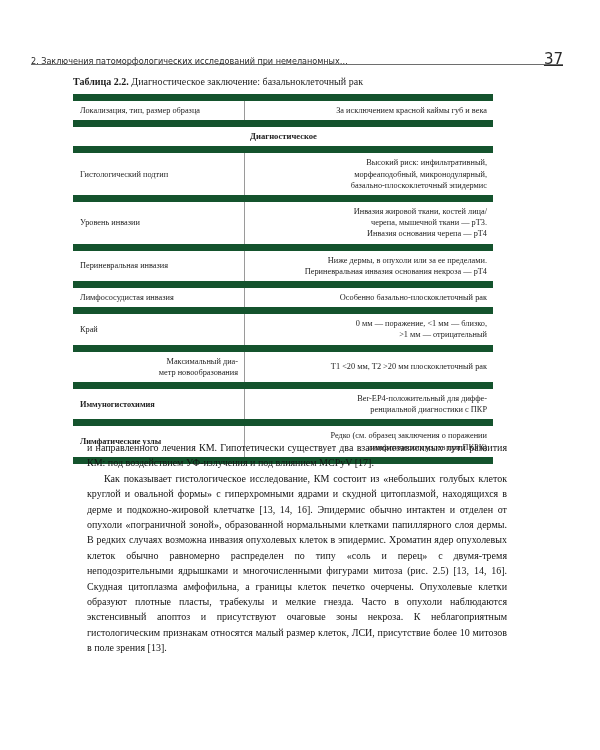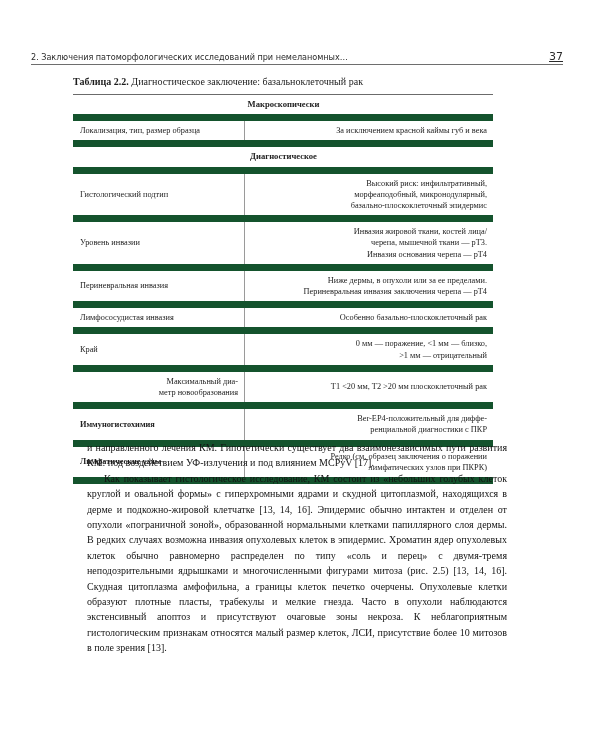"37" .runhead-page { font-size: 11px -> 15px }
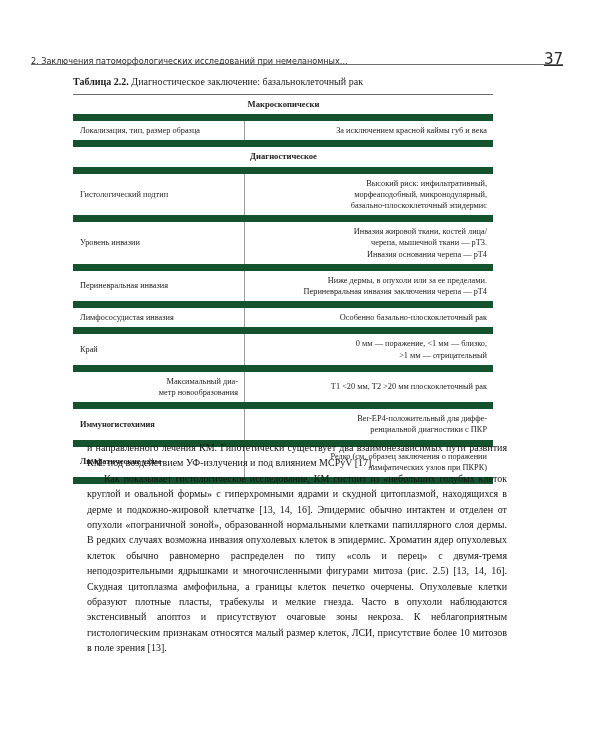"Макроскопически" tr.rule-thick { html: <tr> <td>Макроскопически</td> </tr> -> none }
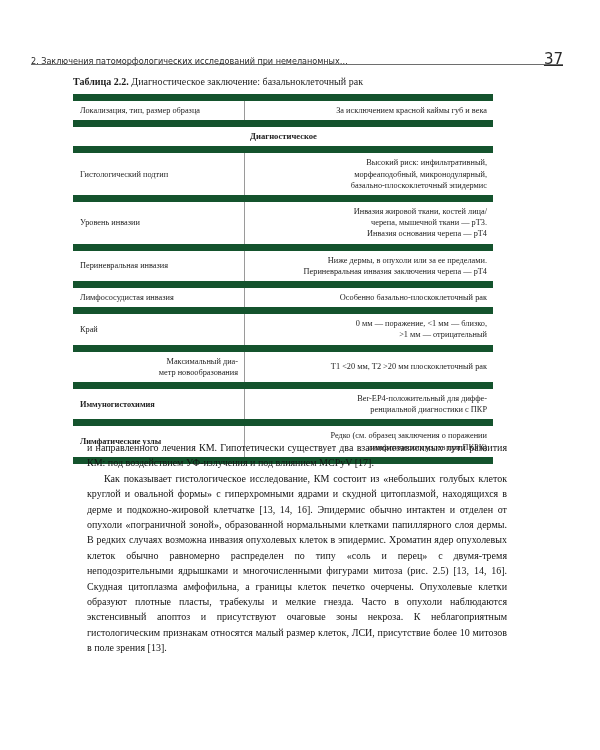"Периневральная инвазия заключения черепа" span.cellline { text: заключения черепа -> основания некроза }
